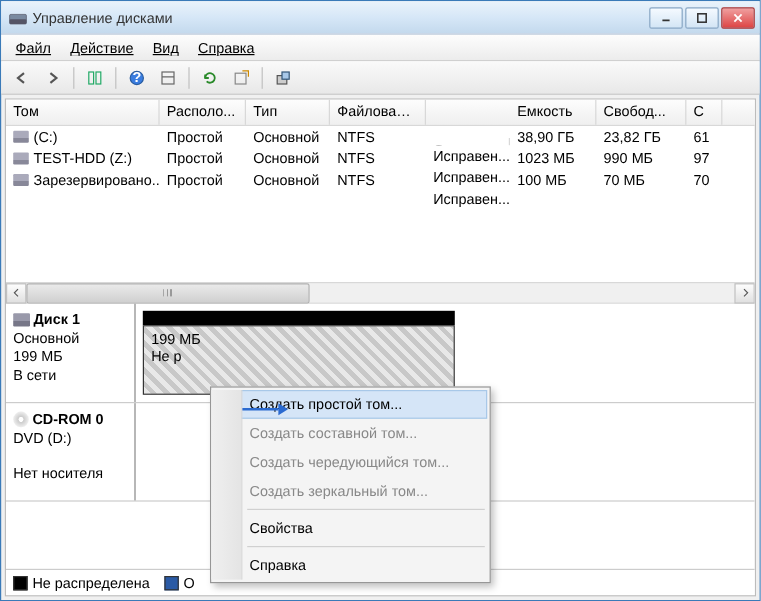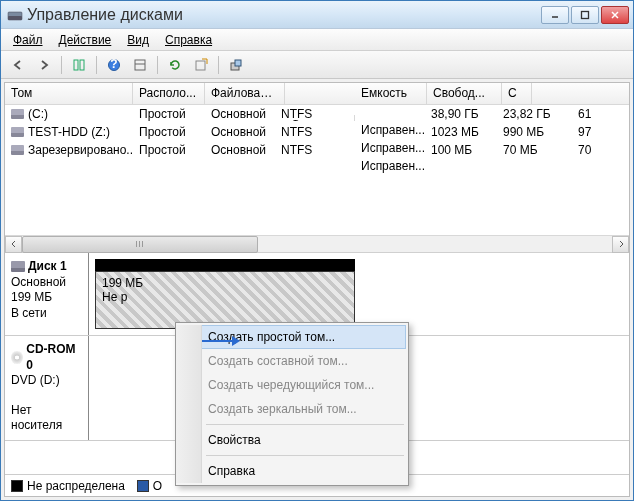"Управление дисками" .titlebar-text { font-size: 16px -> 12px }
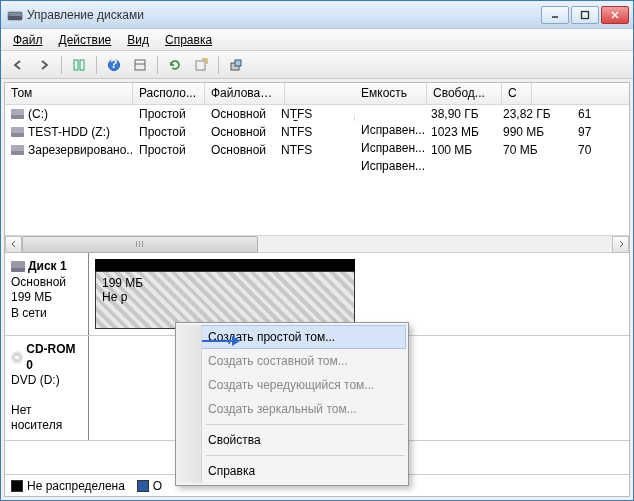"Тип" div.vol-col { html: none -> <div>Тип</div> }
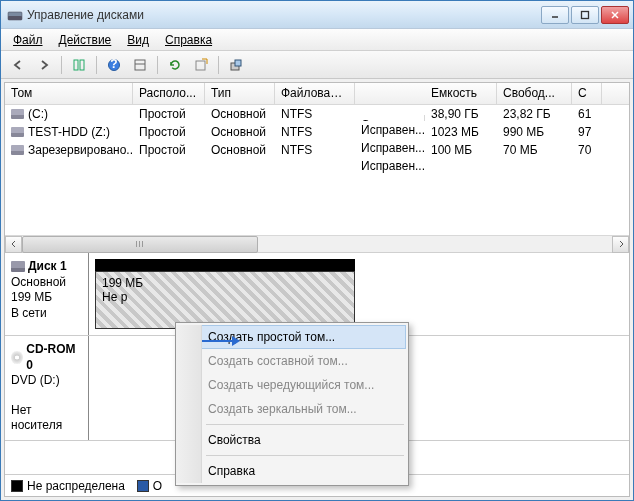"Диск 1" .disk-info { width: 84px -> 108px }
